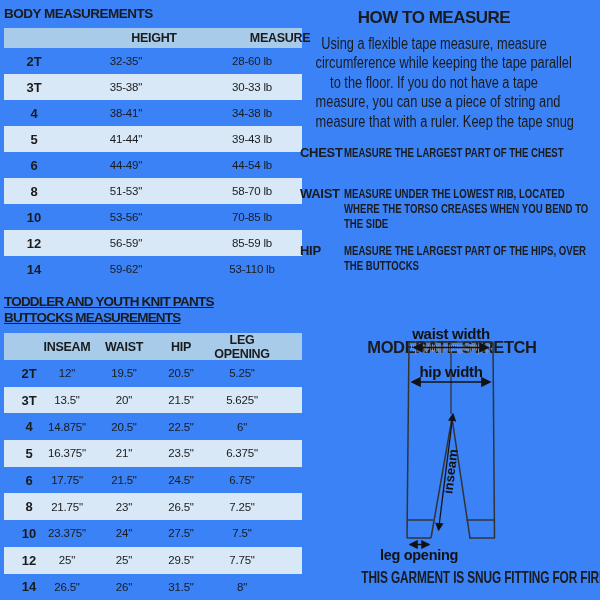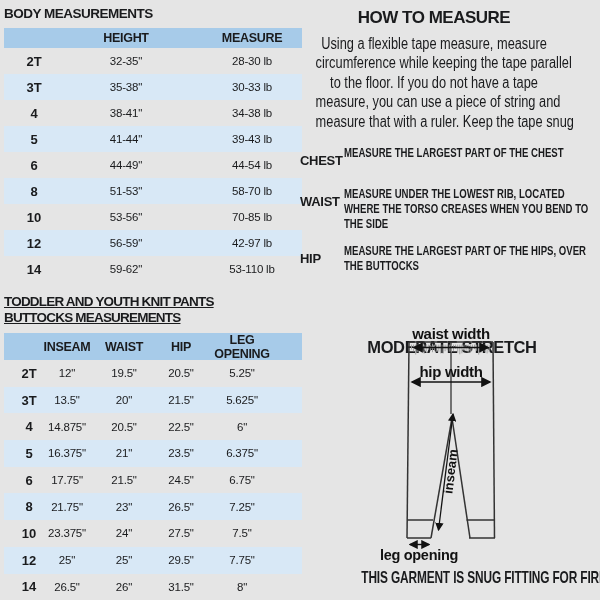"BODY MEASUREMENTS" .canvas { background: #e5e5e5 -> #3b82f6 }
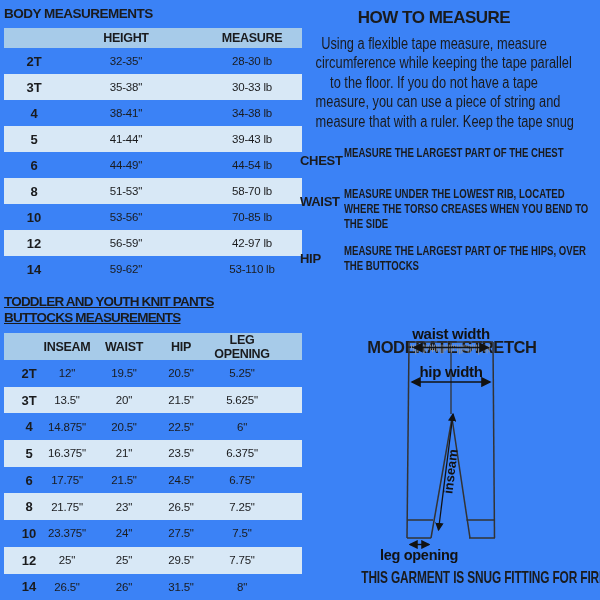"HEIGHT" .t1 .thead { padding-left: none -> 28px }
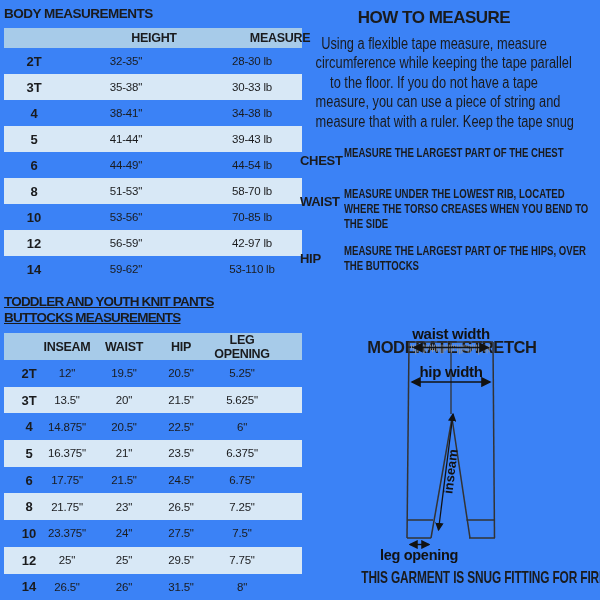"28-30 lb" div.c { text: 28-30 -> 28-60 }
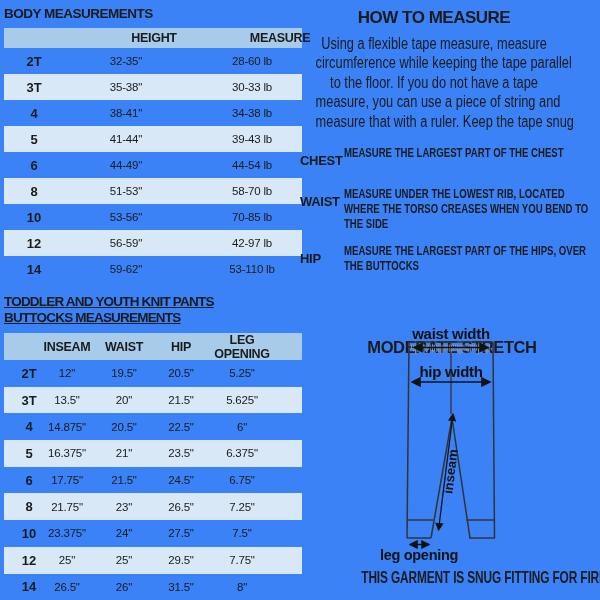"CHEST" .mitem .mlabel { margin-top: 8px -> none }
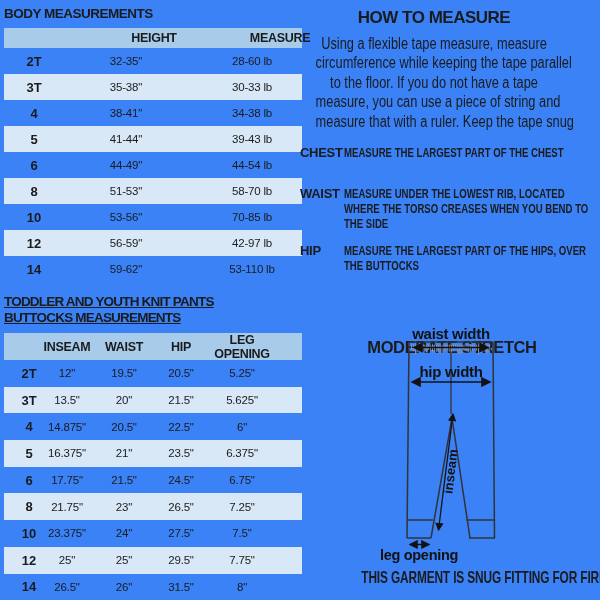"42-97 lb" div.c { text: 42-97 -> 85-59 }
